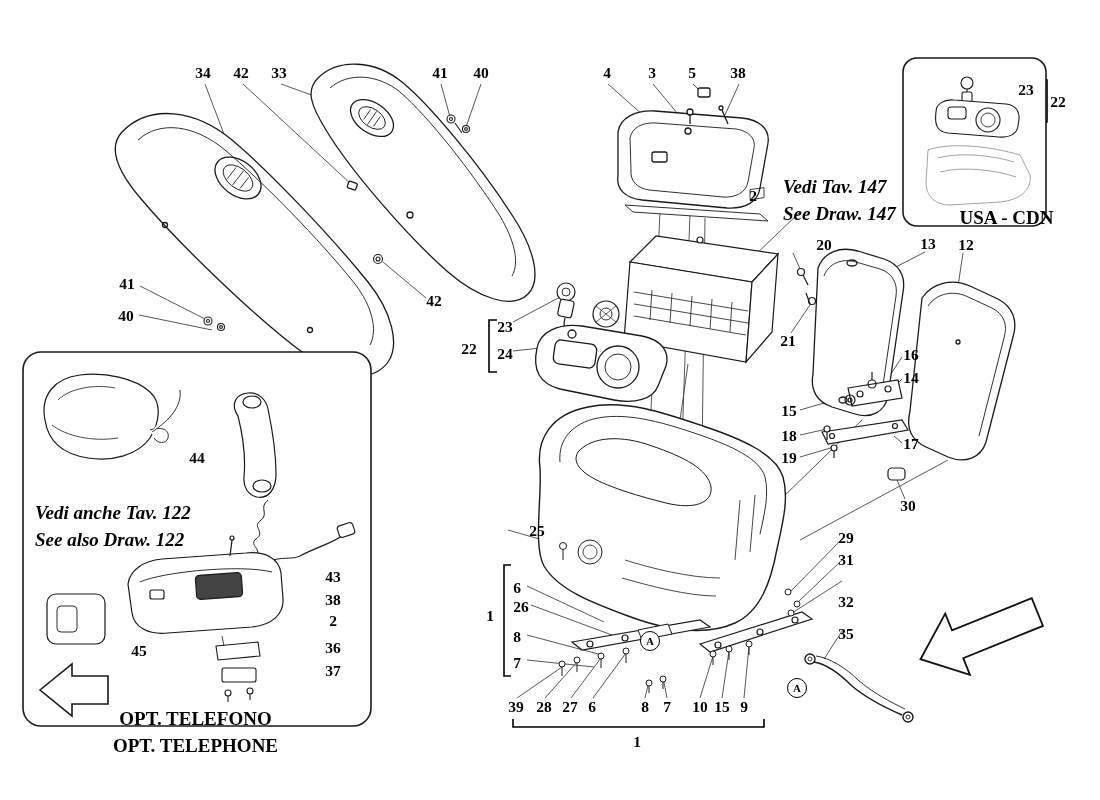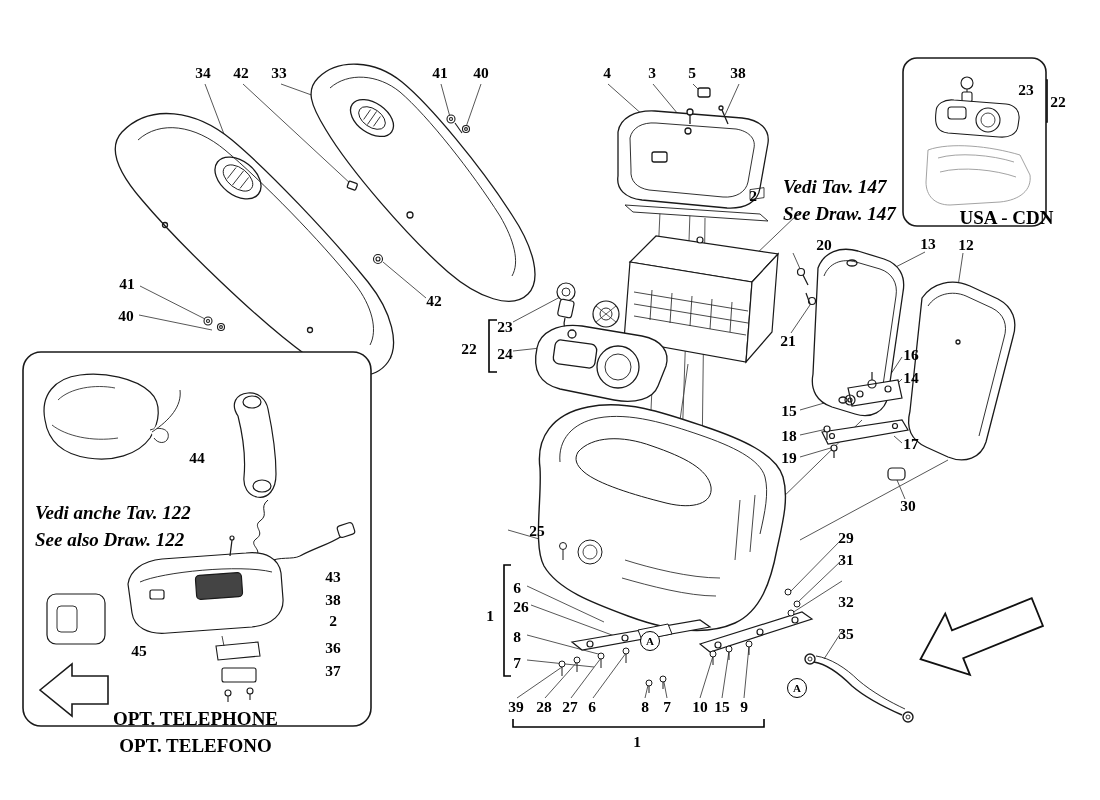"OPT. TELEPHONE" div { order: before "OPT. TELEFONO" -> after "OPT. TELEFONO" }
